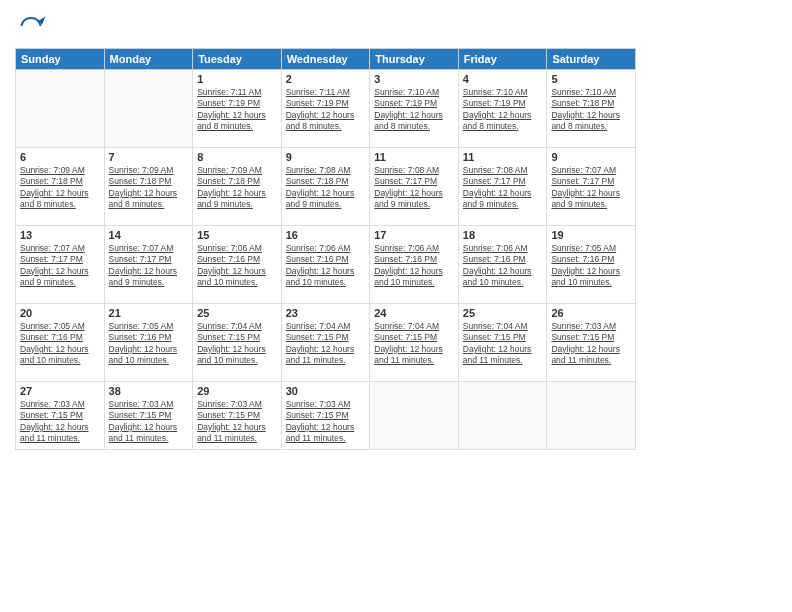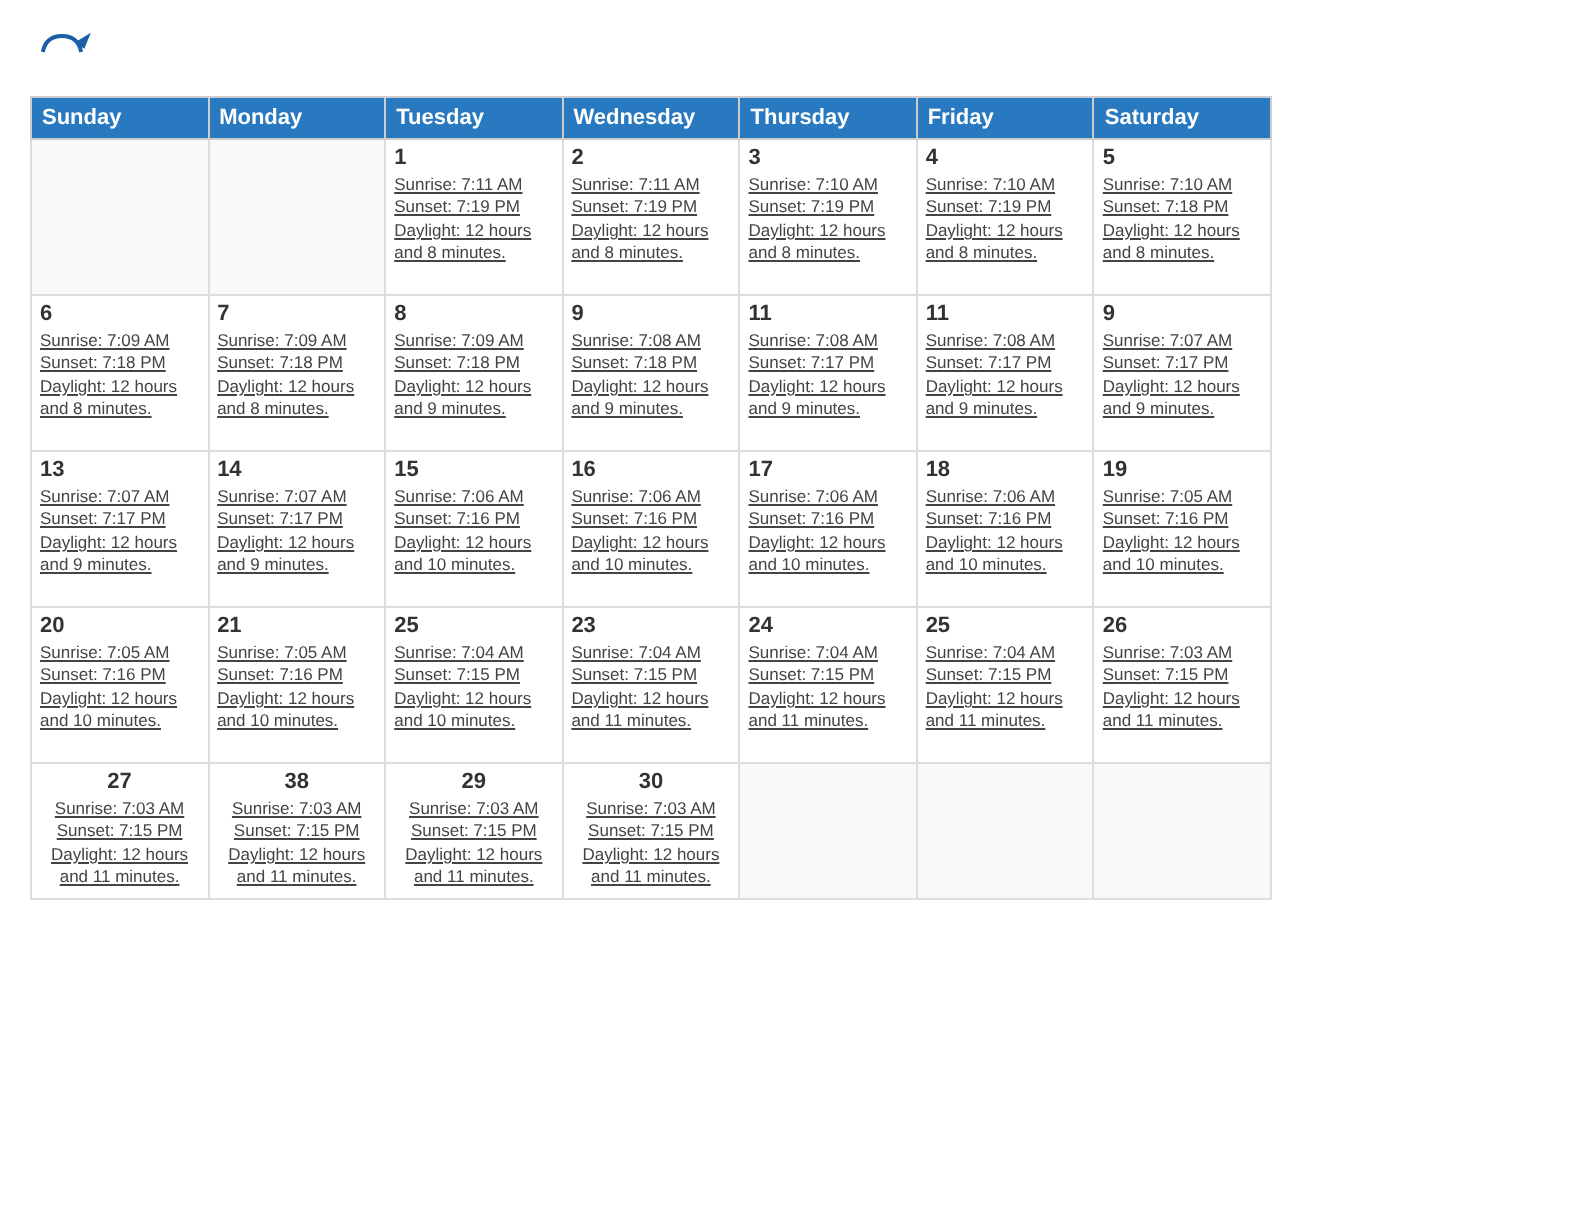"27" .last-row td { text-align: center -> none }
